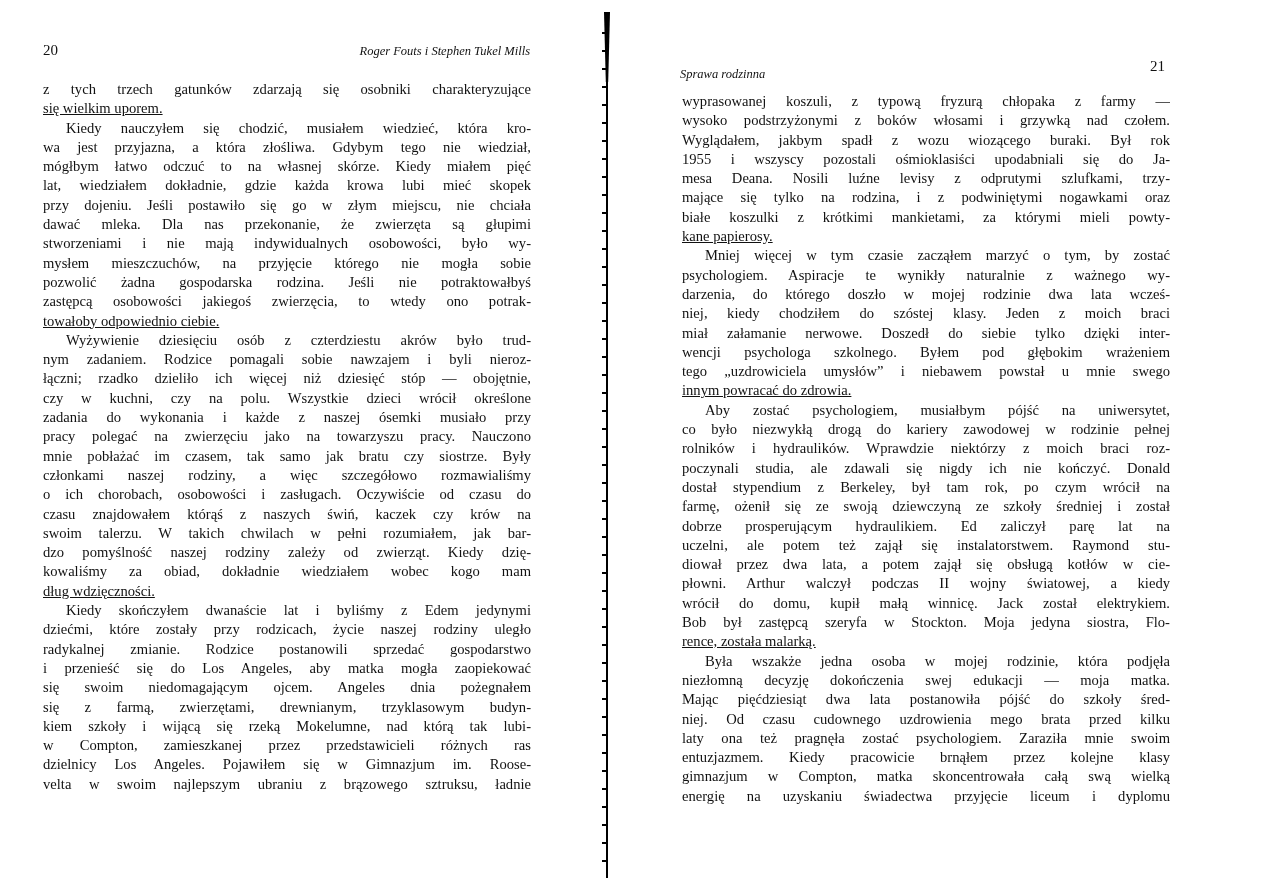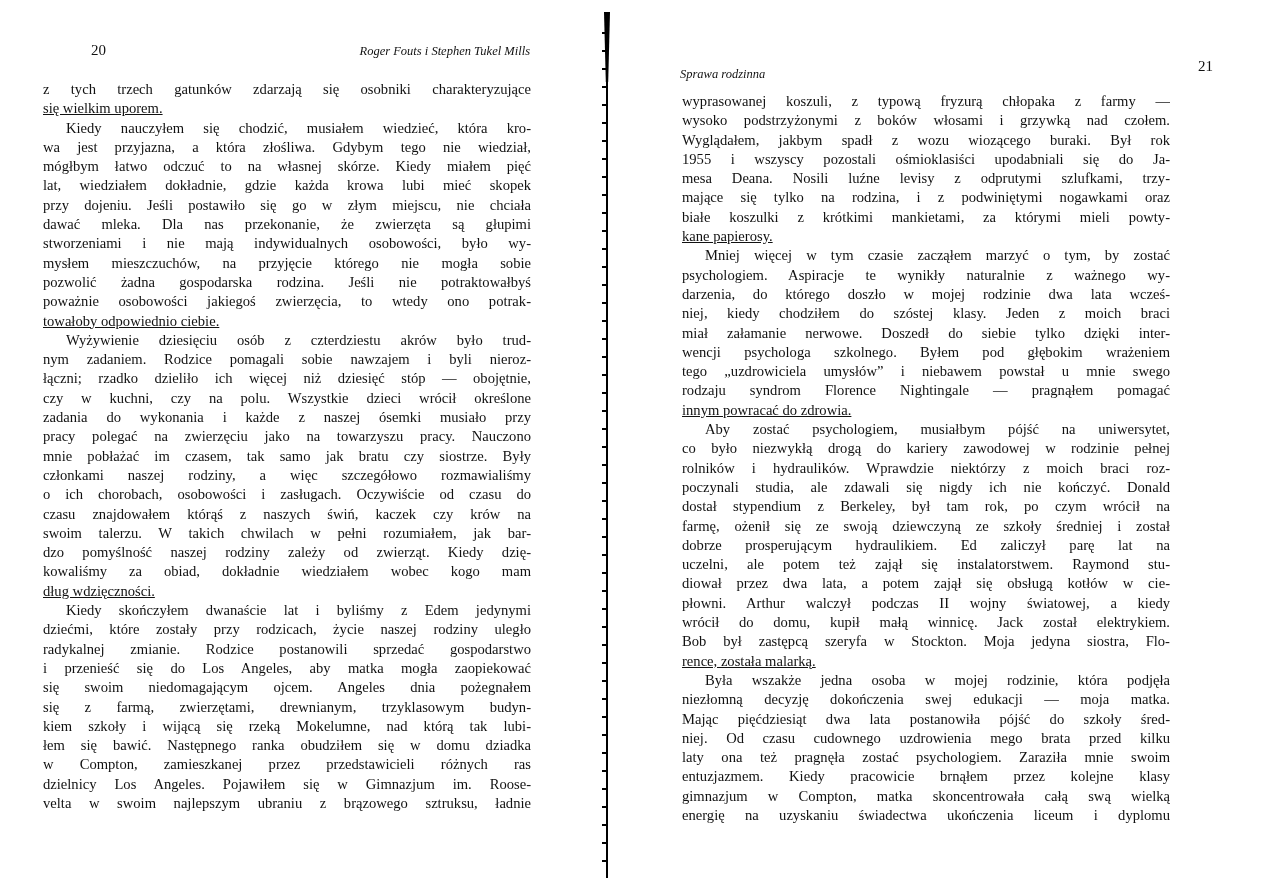"20" .folio { margin-left: 48px -> none }
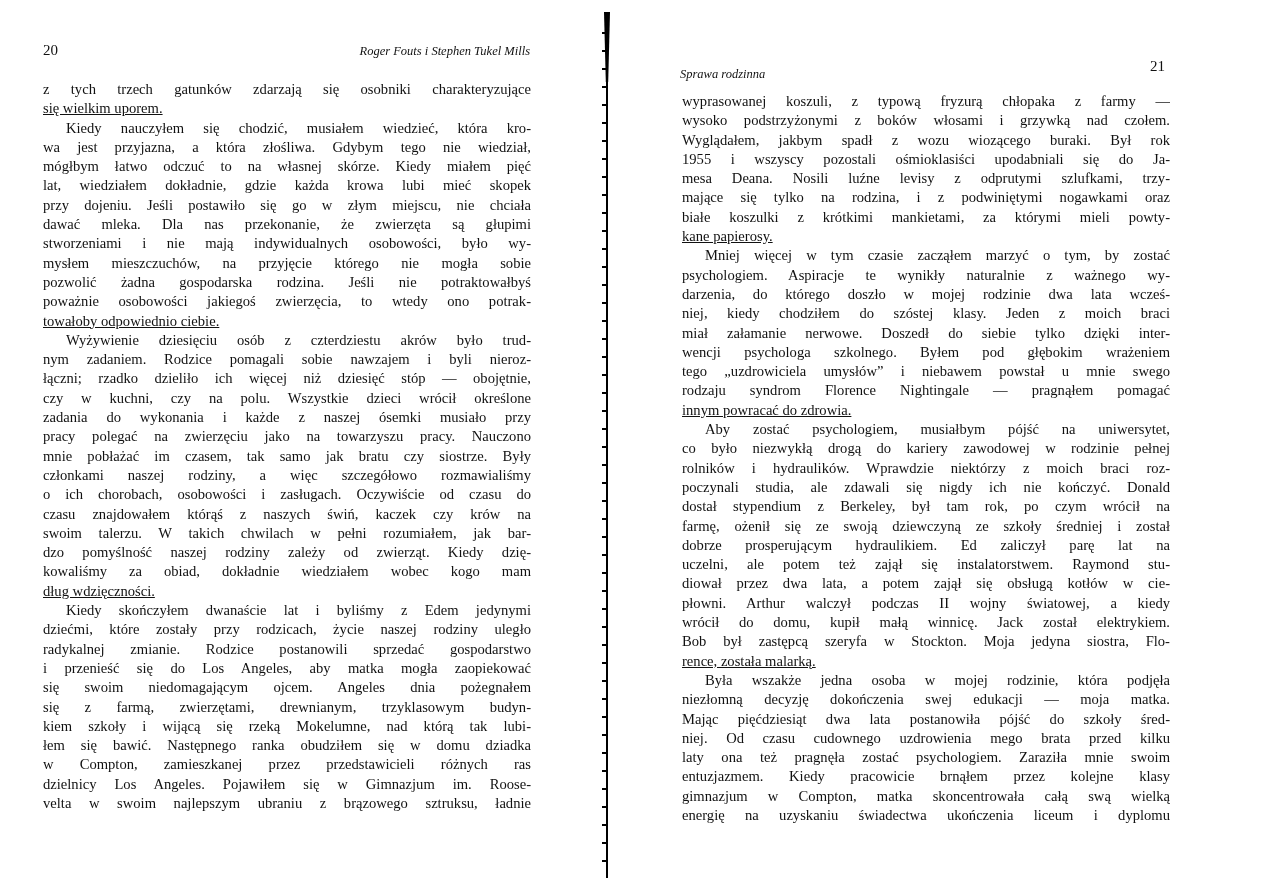"poważnie osobowości jakiegoś zwierzęcia," div.line { text: poważnie -> zastępcą }
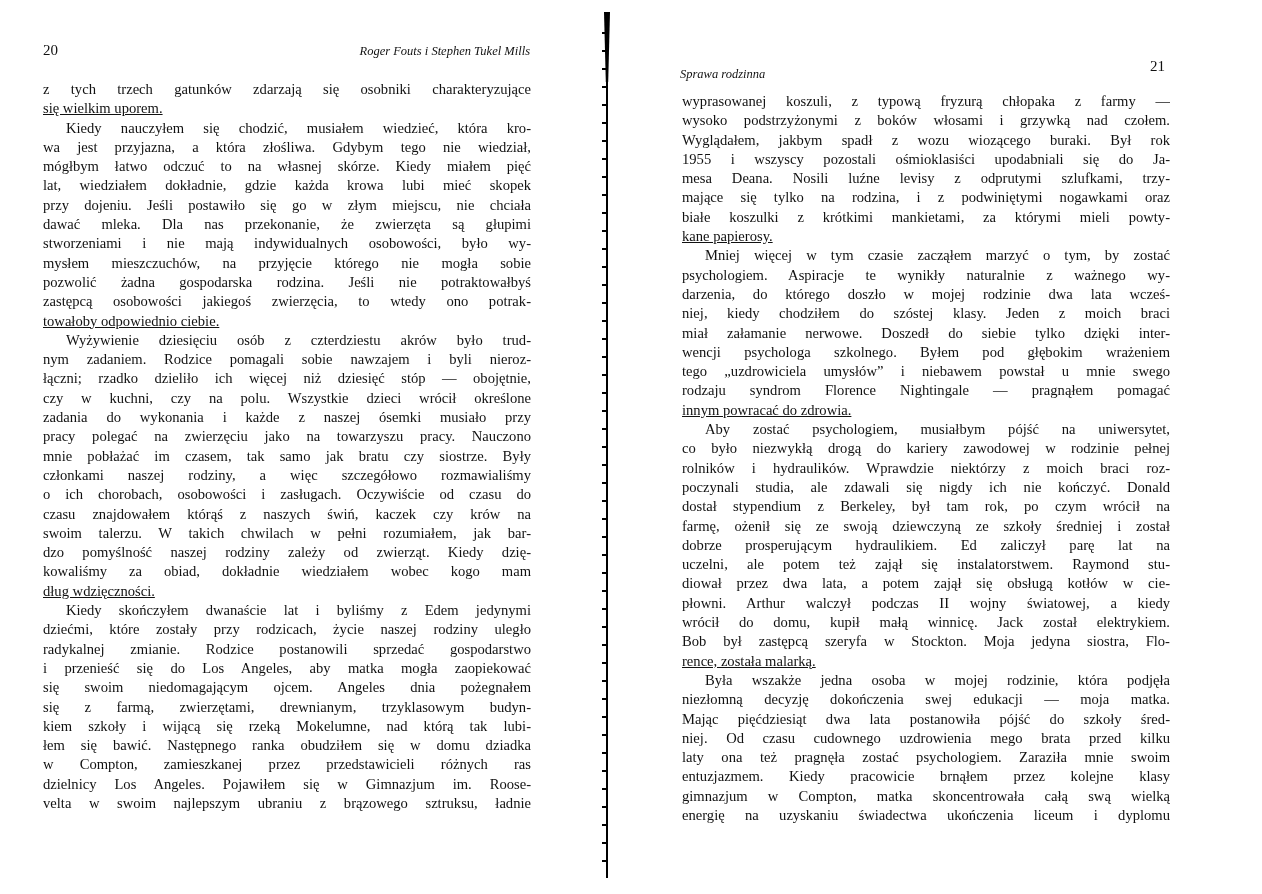"rodzaju syndrom Florence Nightingale —" div.line { html: <div>rodzaju syndrom Florence Nightingale — pragnąłem pomagać</div> -> none }
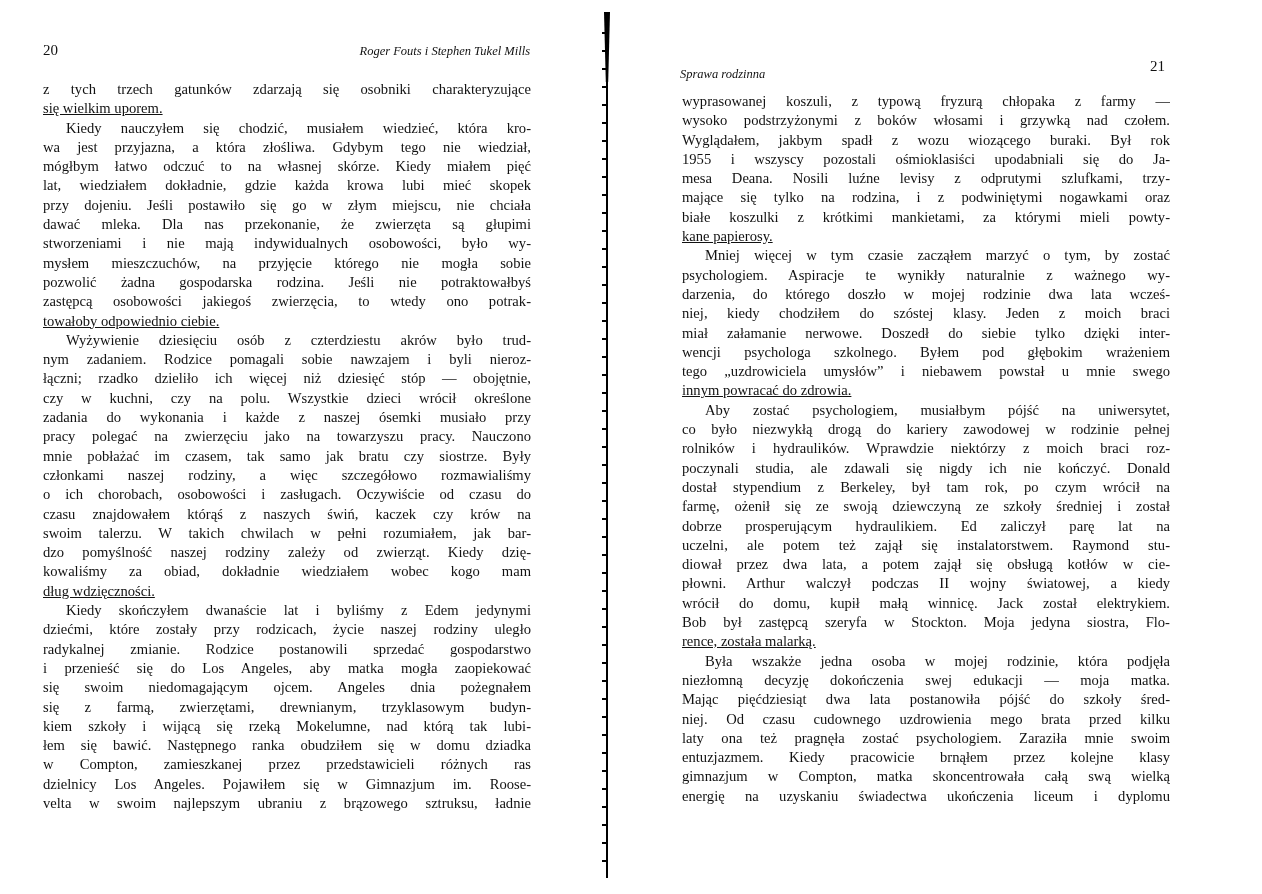"łem się bawić. Następnego ranka" div.line { html: <div>łem się bawić. Następnego ranka obudziłem się w domu dziadka</div> -> none }
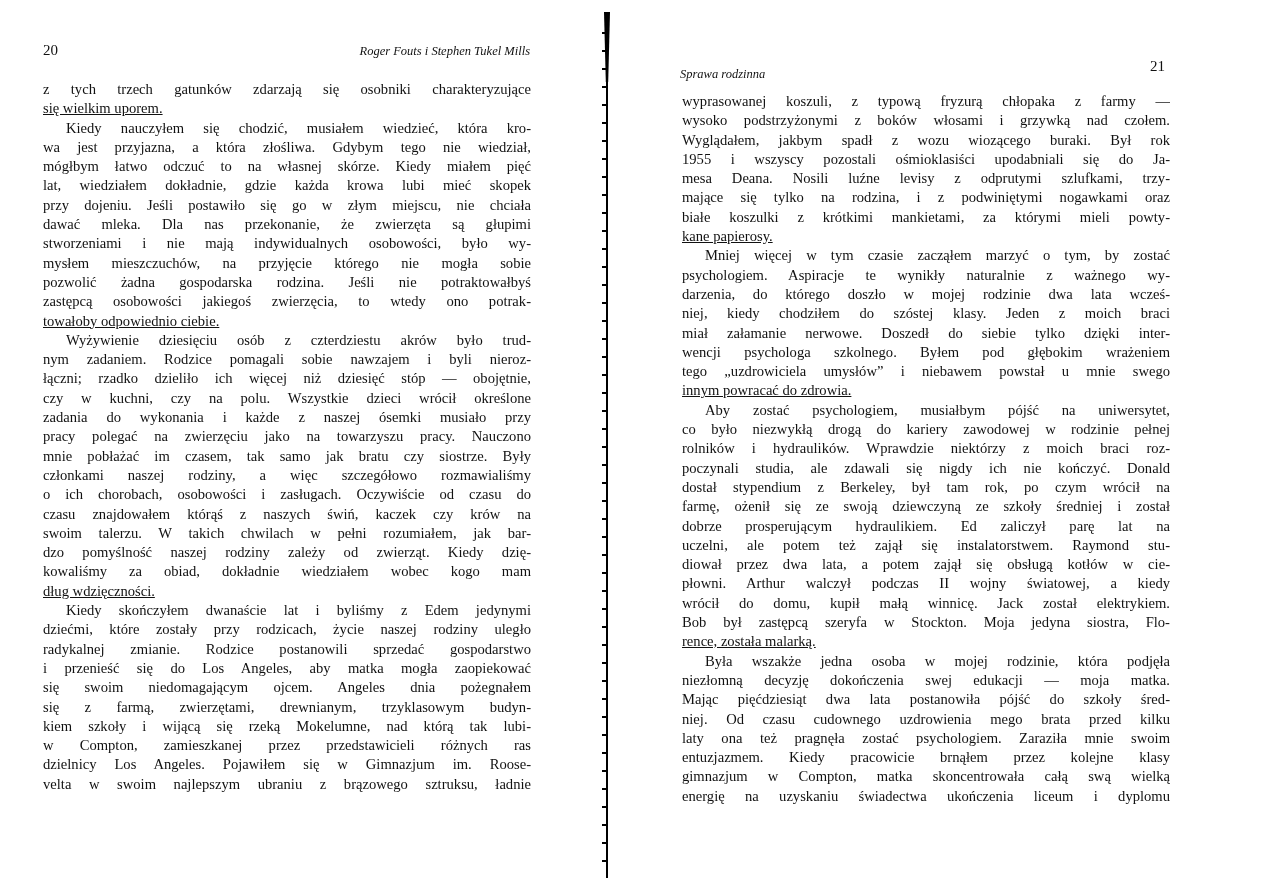"energię na uzyskaniu świadectwa" div.line { text: ukończenia -> przyjęcie }
